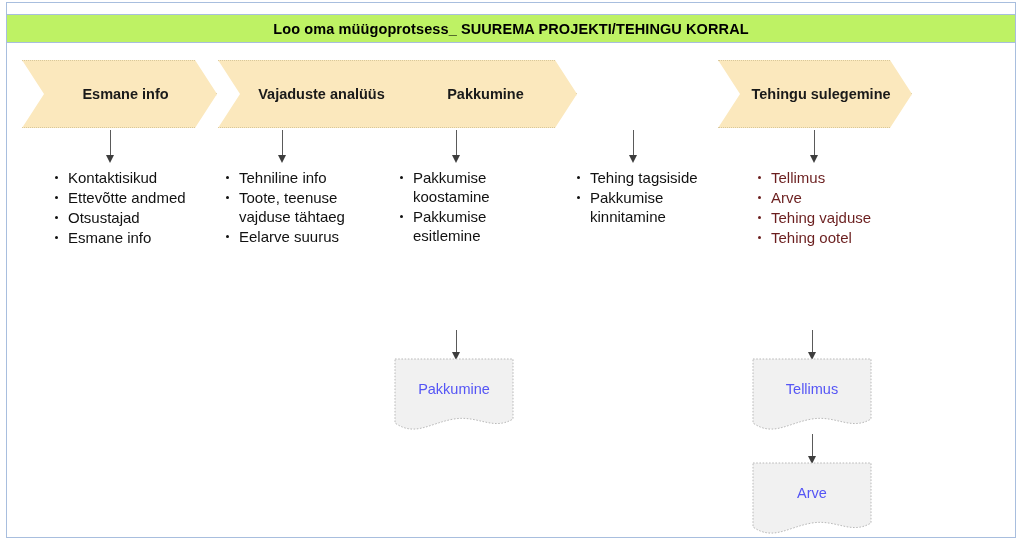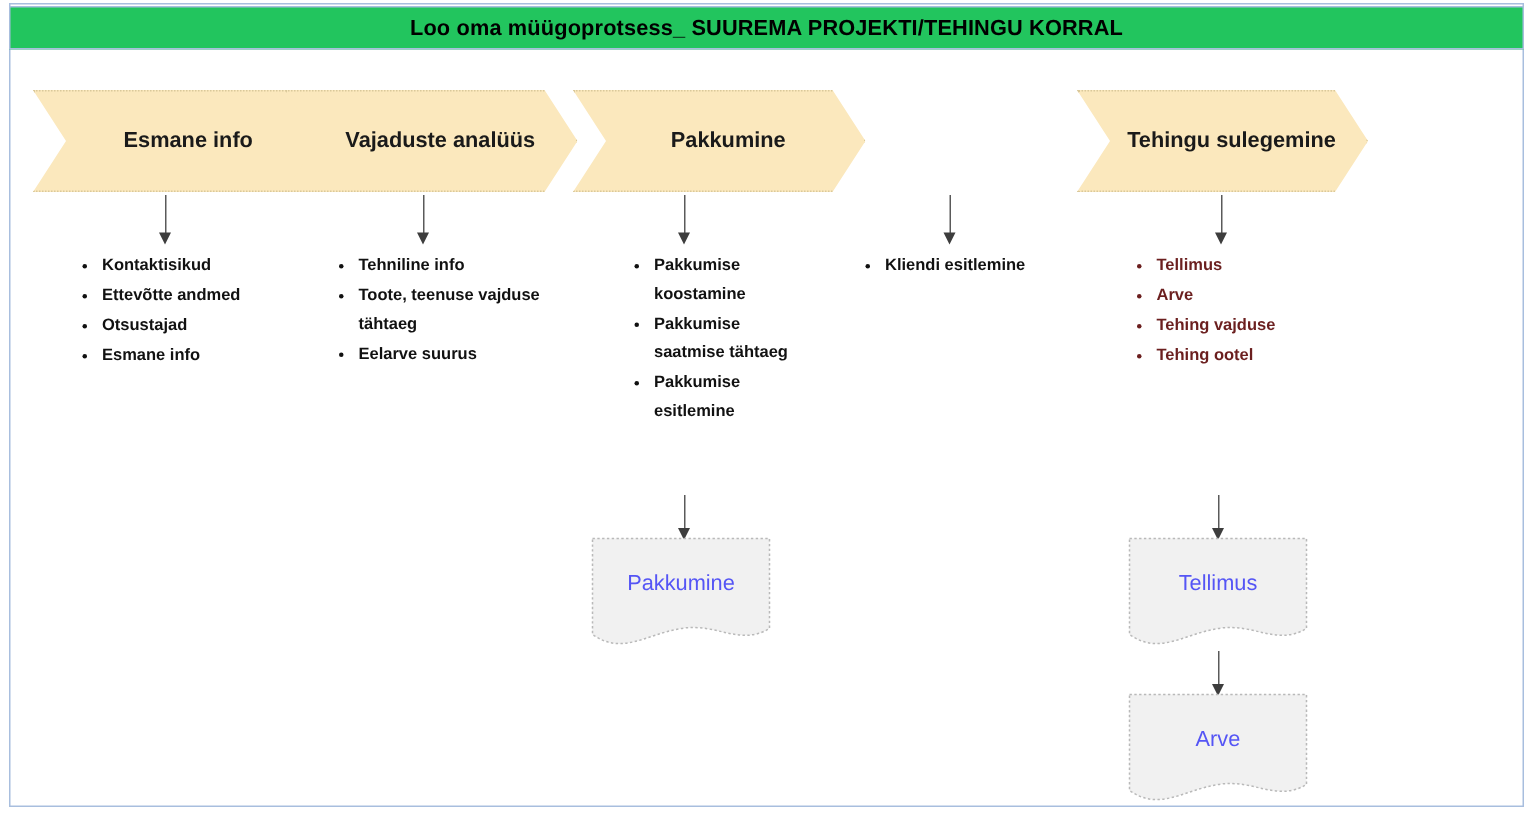"Loo oma müügoprotsess_ SUUREMA" .title-band { background: #22c55e -> #bef264; top: 4px -> 14px }
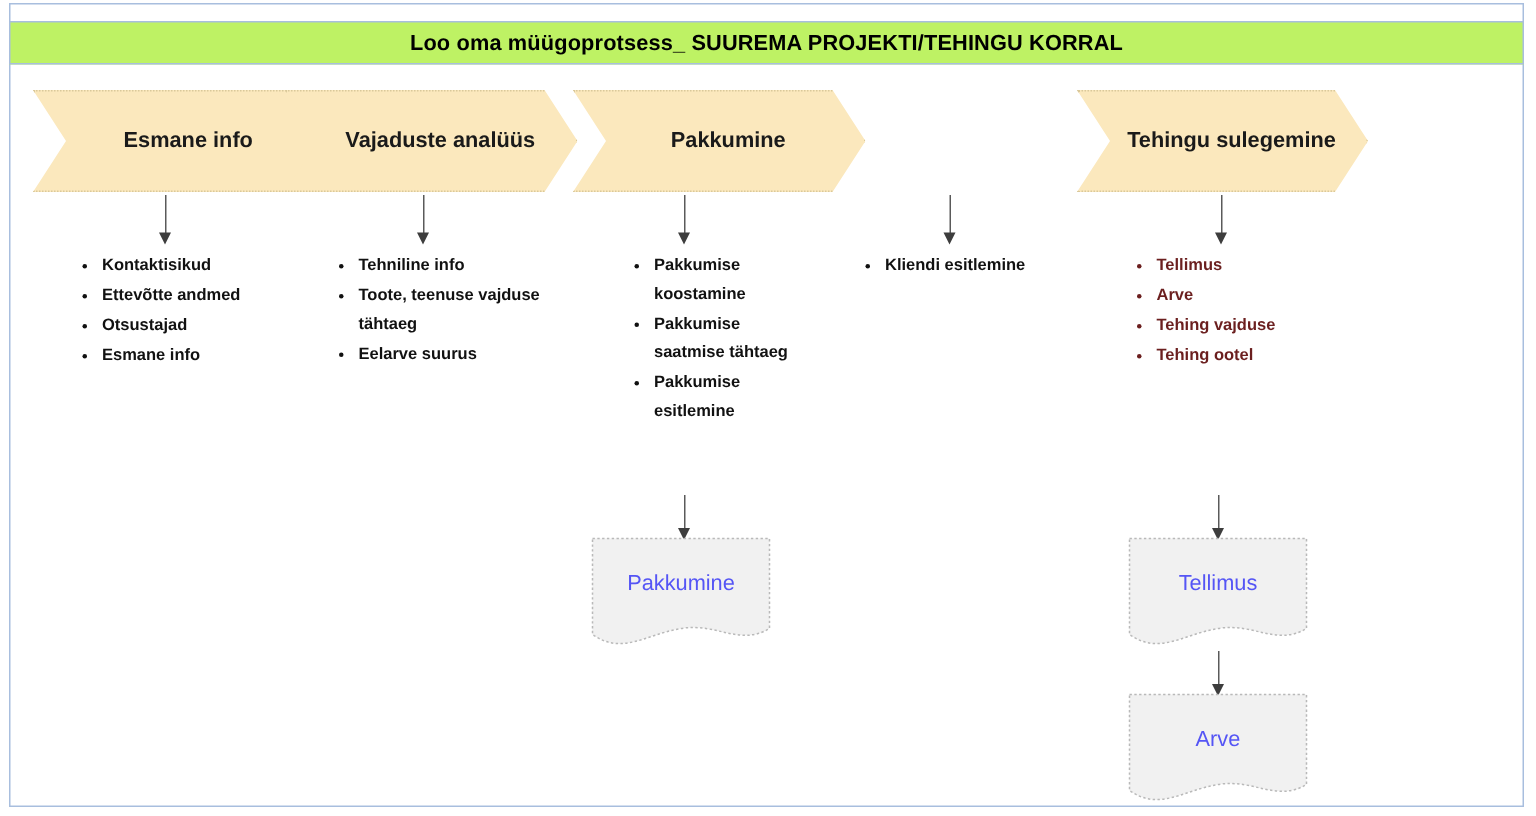"Vajaduste analüüs" div.chev { left: 168px -> 196px }
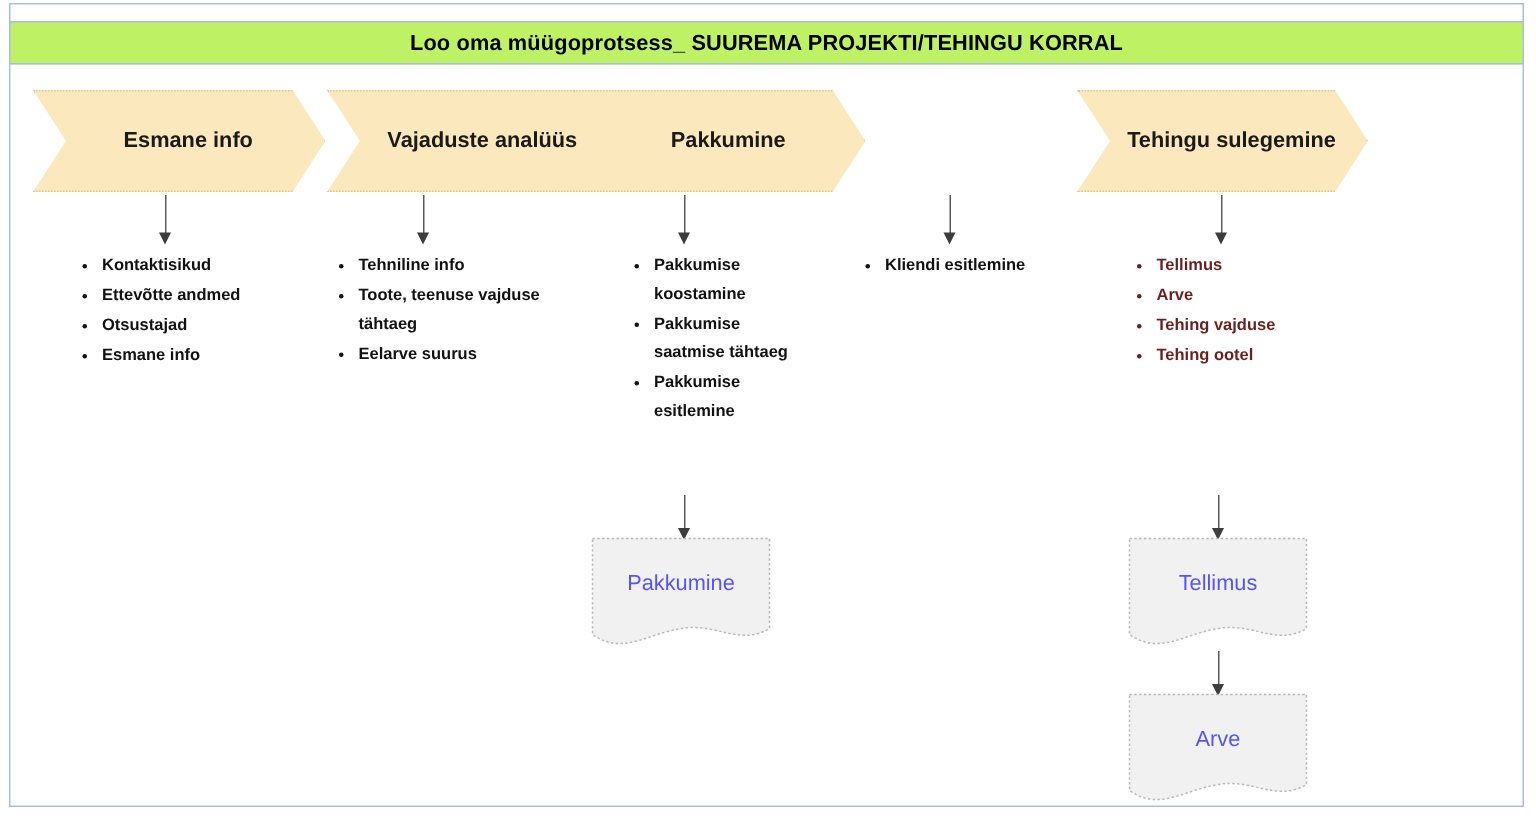"Kontaktisikud" .col li { font-size: 11px -> 15px; font-weight: bold -> normal }
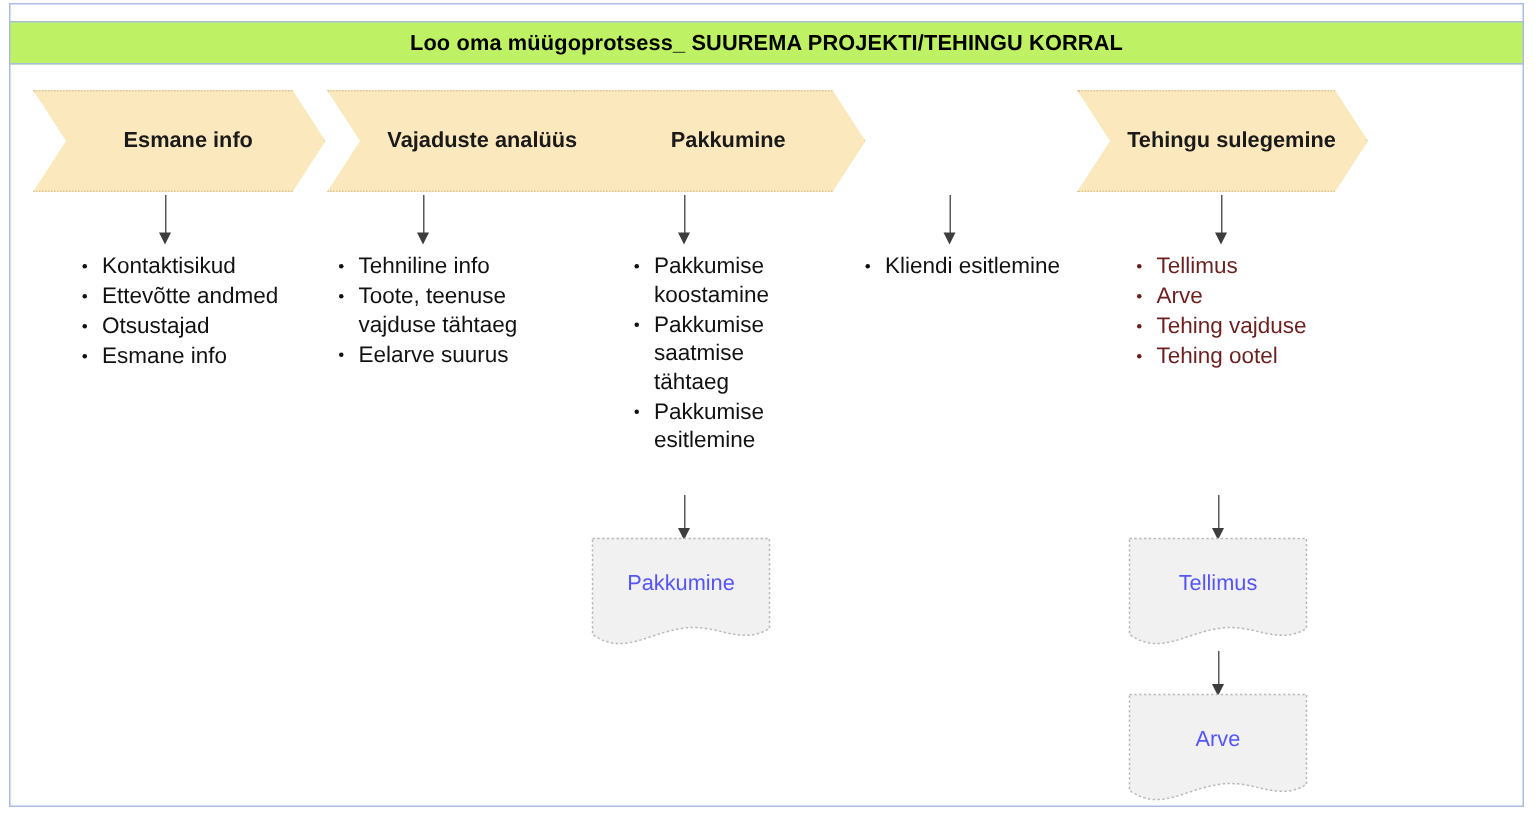"Pakkumise koostamine" div.col { left: 418px -> 395px }
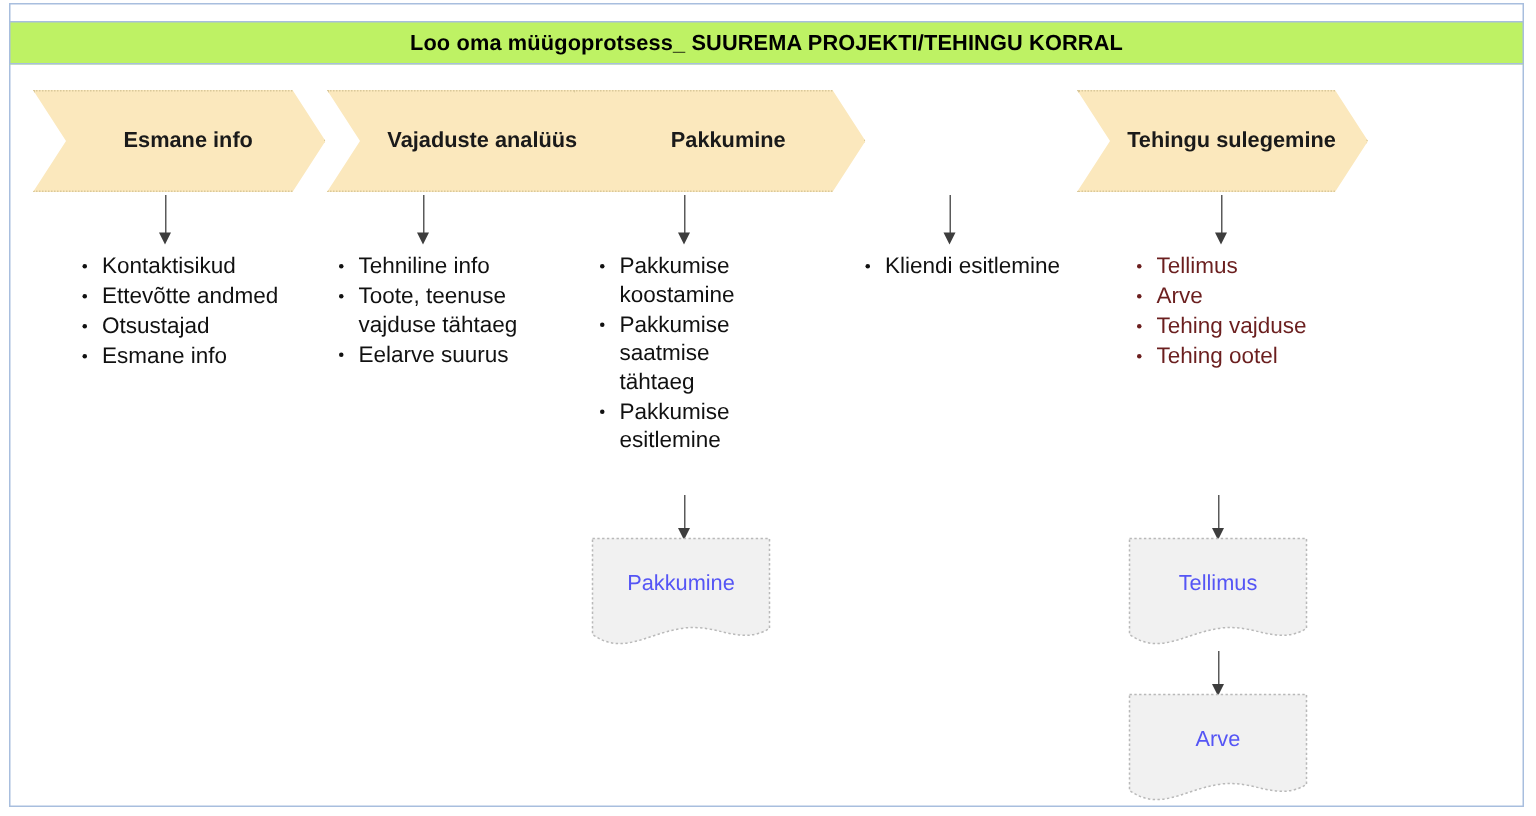"Kliendi esitlemine" li { text: Kliendi esitlemine -> Tehing tagsiside }
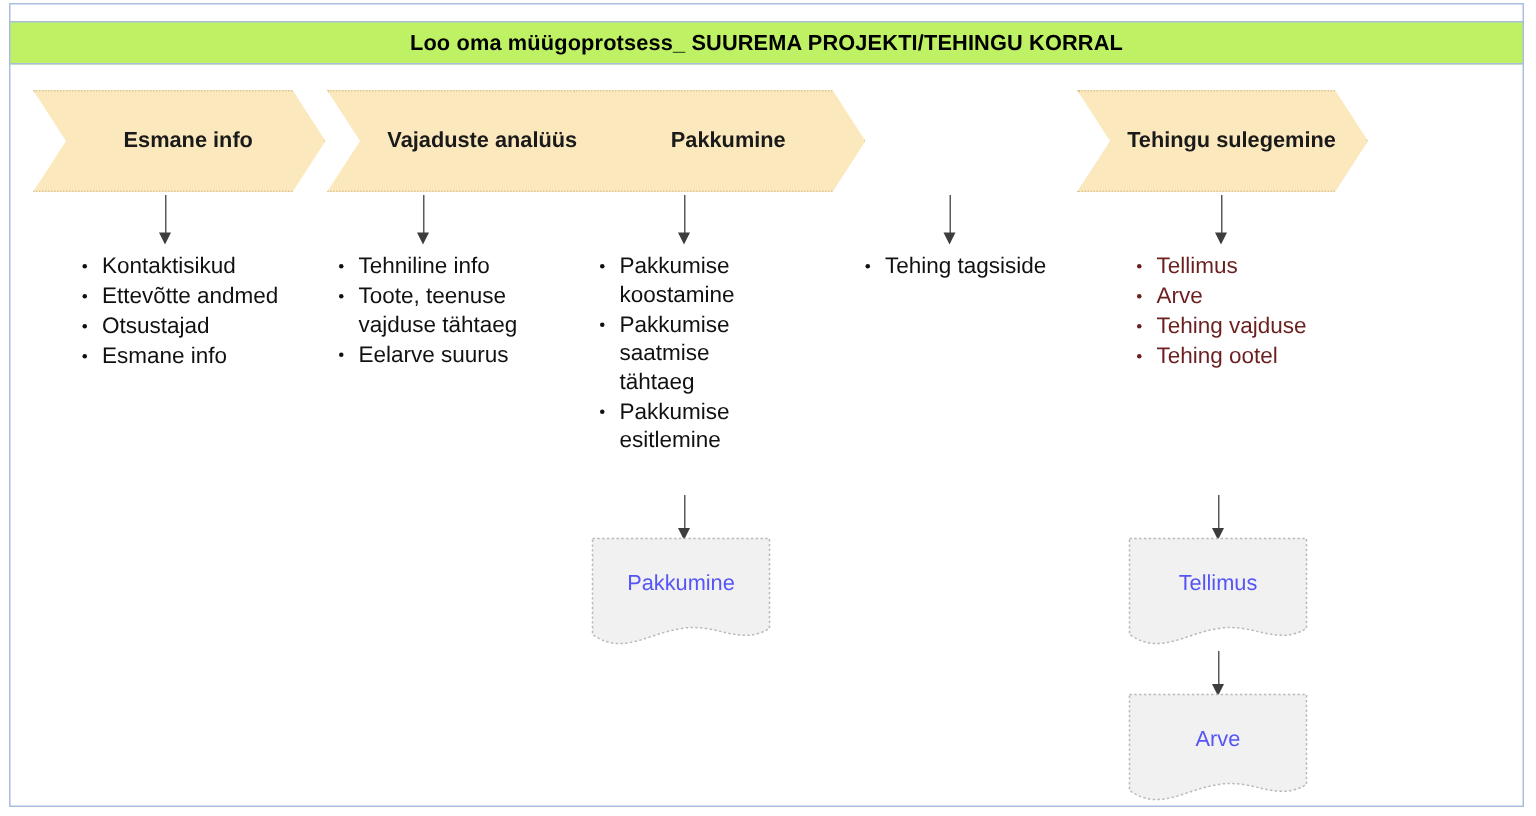"Pakkumise kinnitamine" li { html: none -> <li>Pakkumise kinnitamine</li> }
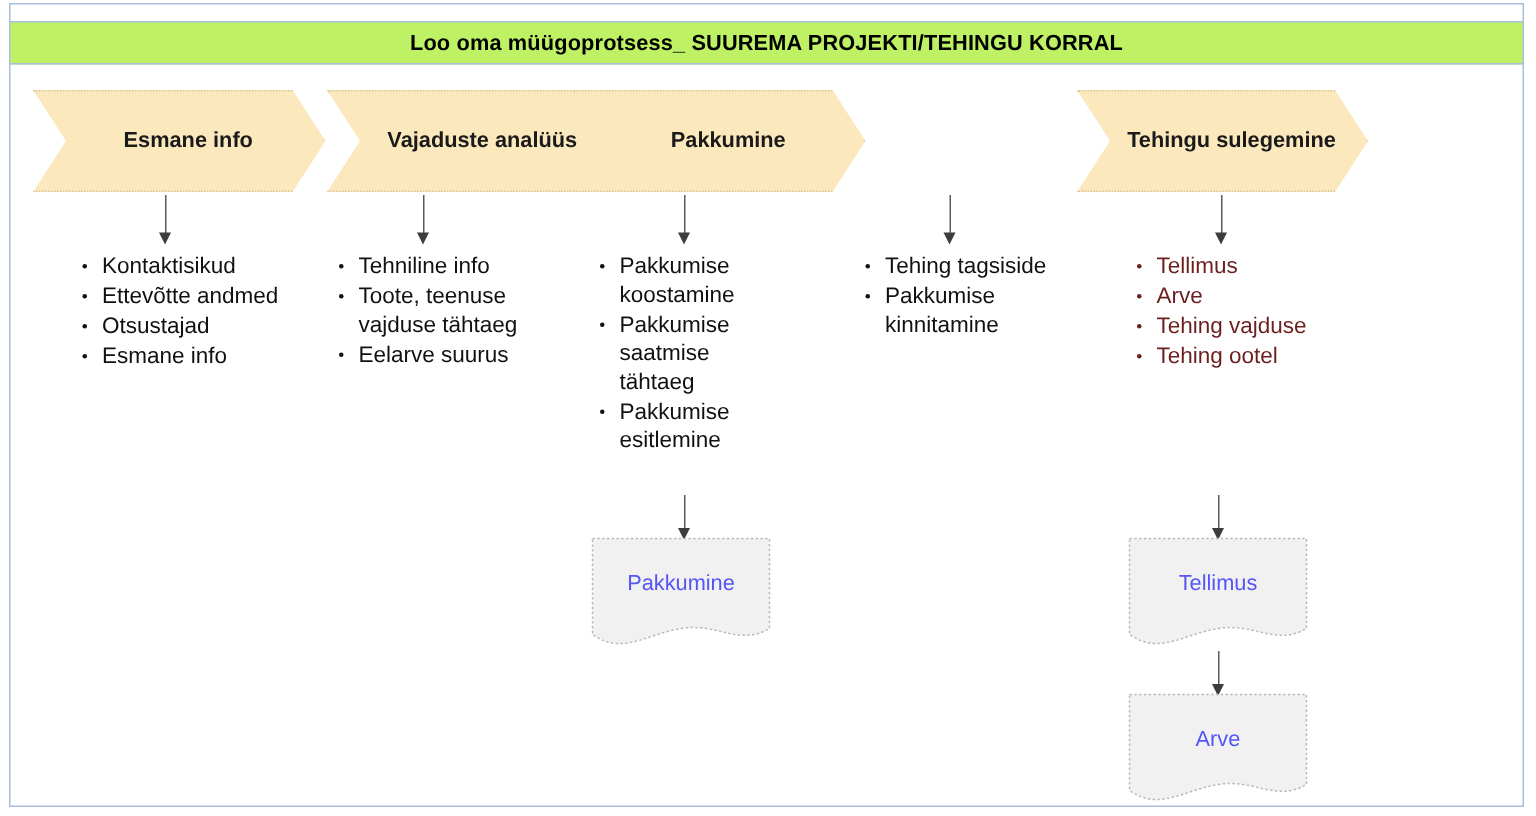"Pakkumise saatmise tähtaeg" li { html: <li>Pakkumise saatmise tähtaeg</li> -> none }
